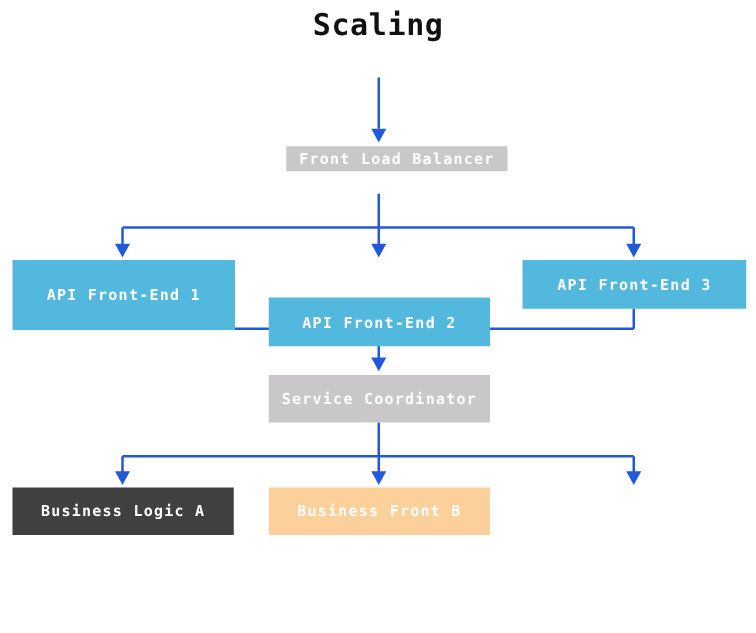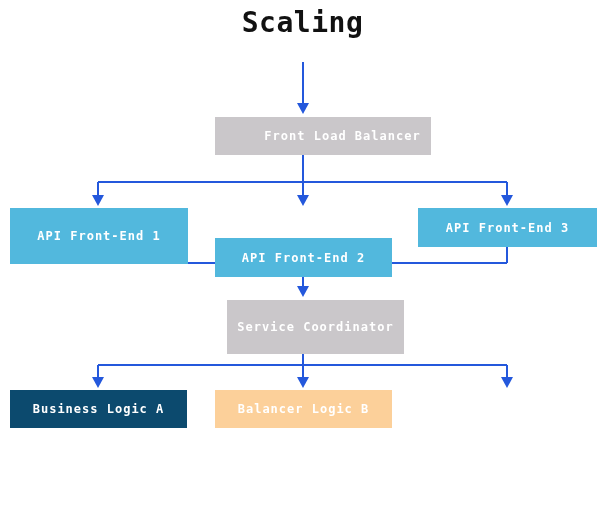"Scaling" #diagram-title { font-size: 28px -> 24px }
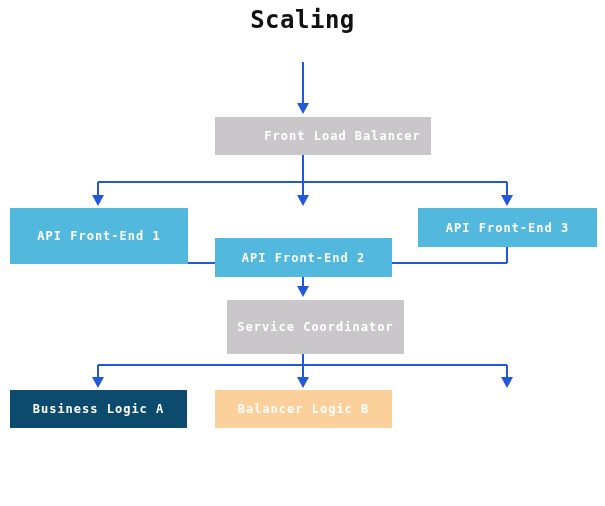"Front Load Balancer" .node-flb { height: 38px -> 20px; left: 215px -> 229px; padding-left: 39px -> none }
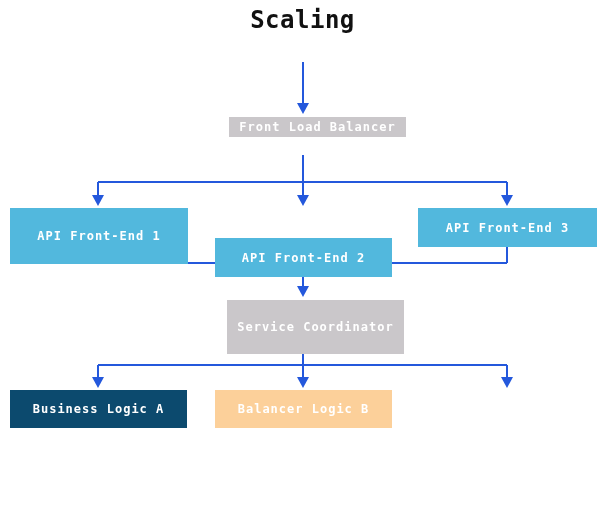"Service Coordinator" .node-svc { height: 54px -> 38px; margin-left: 12px -> none }
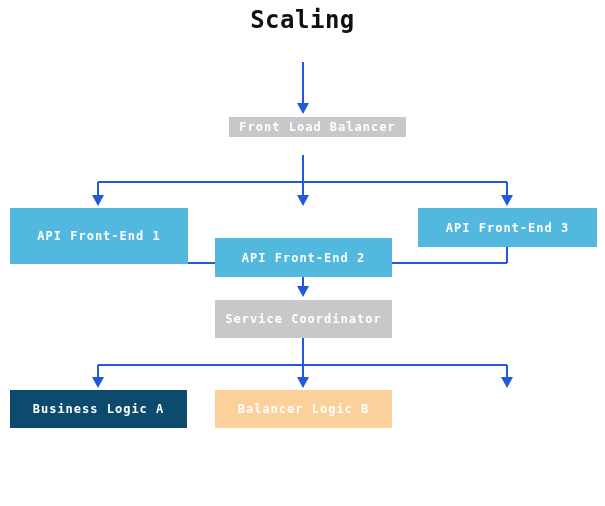"Business Logic A" div.node { background-color: #0c4a6e -> #404040 }
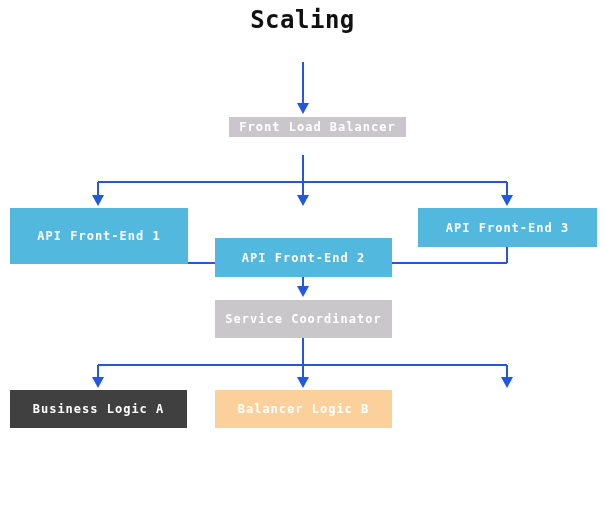"Balancer Logic B" div.node { text: Balancer Logic -> Business Front }
